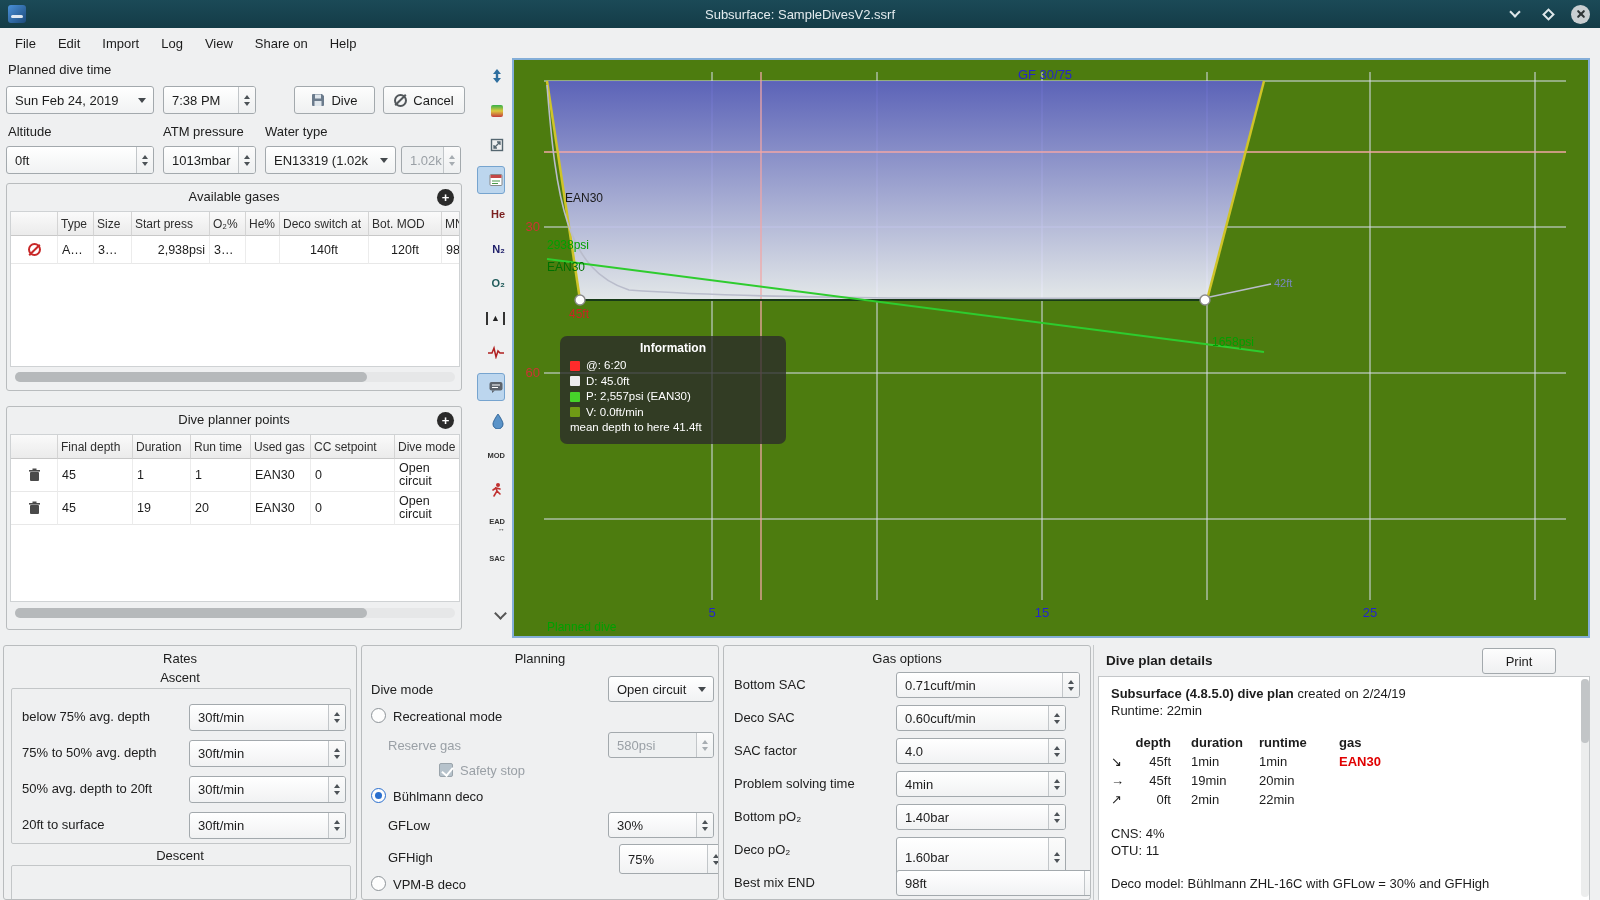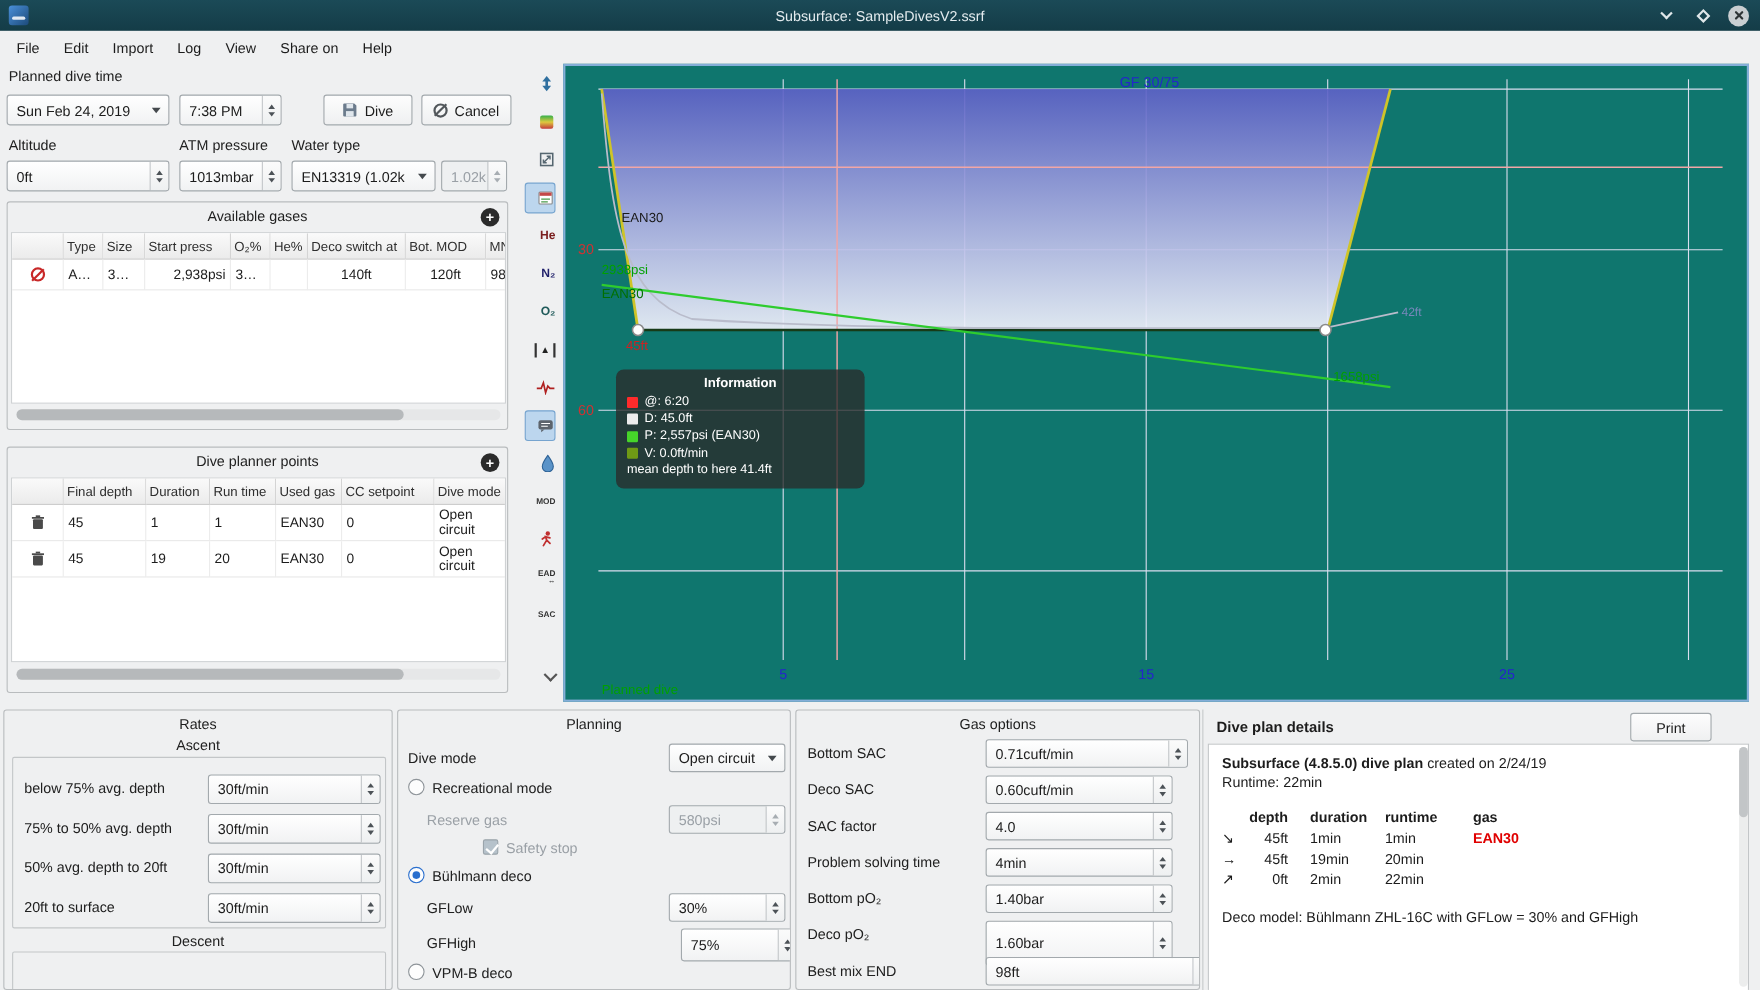"GF 30/75" .chart { background: #0f766e -> #4d7c0f }
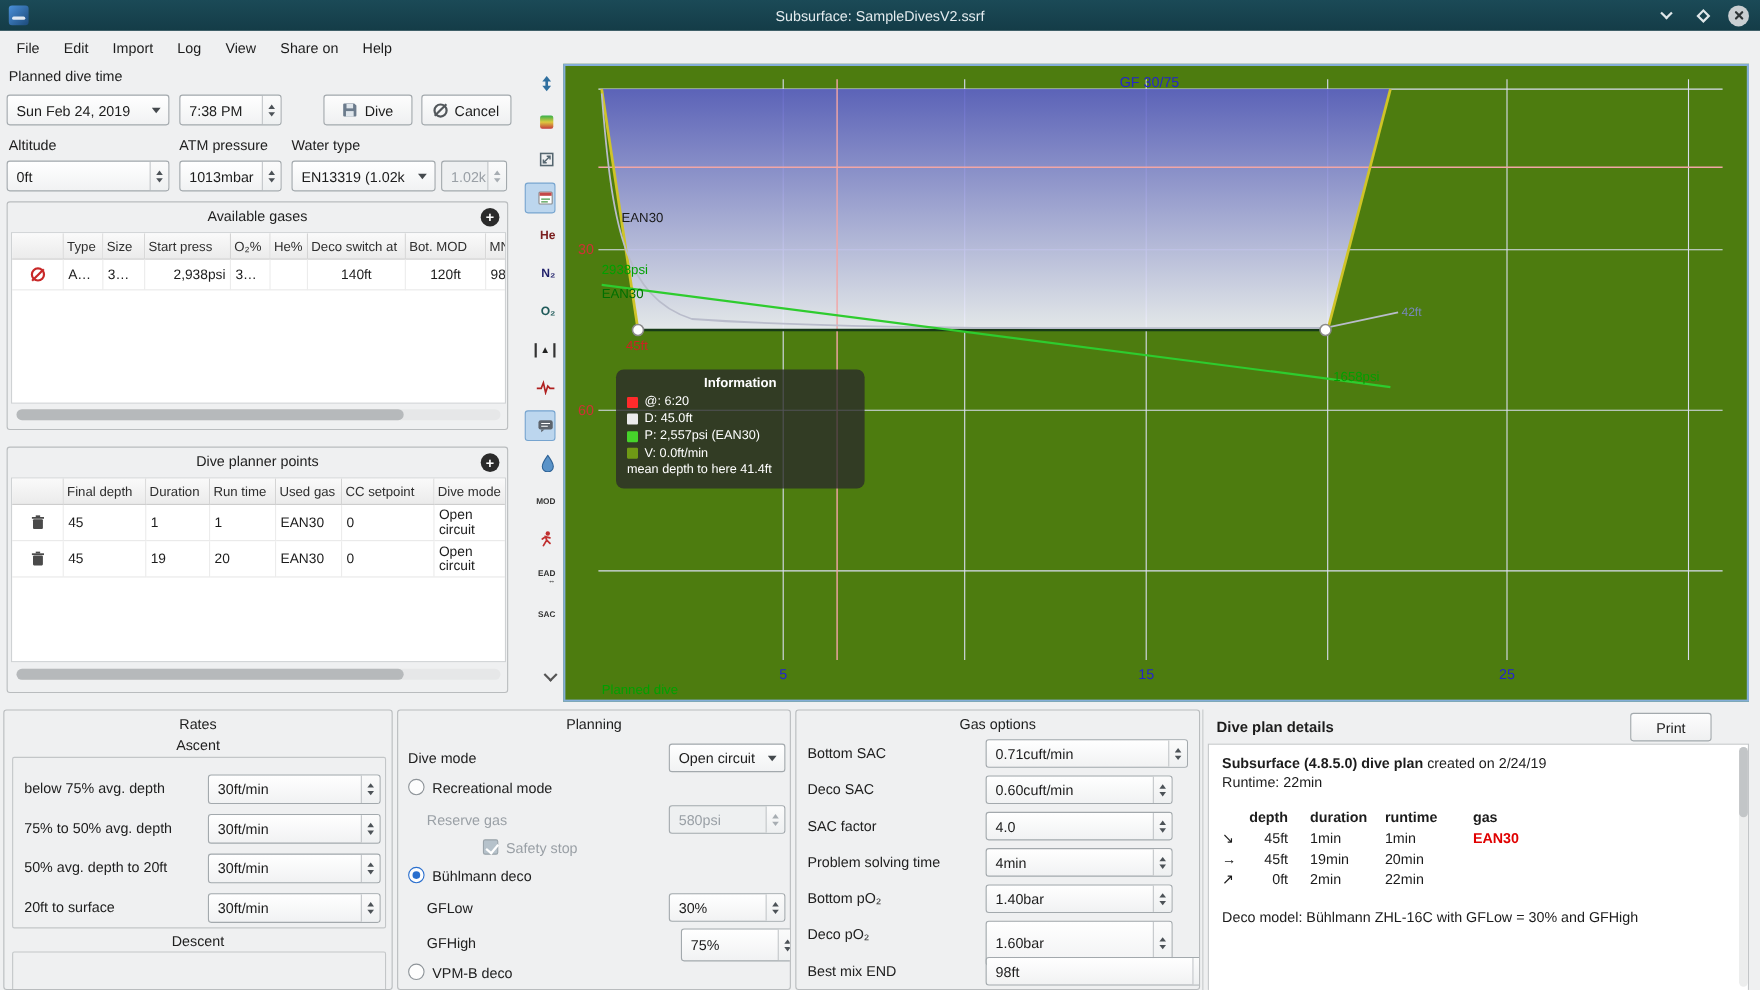"CNS: 4%" div { html: none -> <div>CNS: 4%</div> }
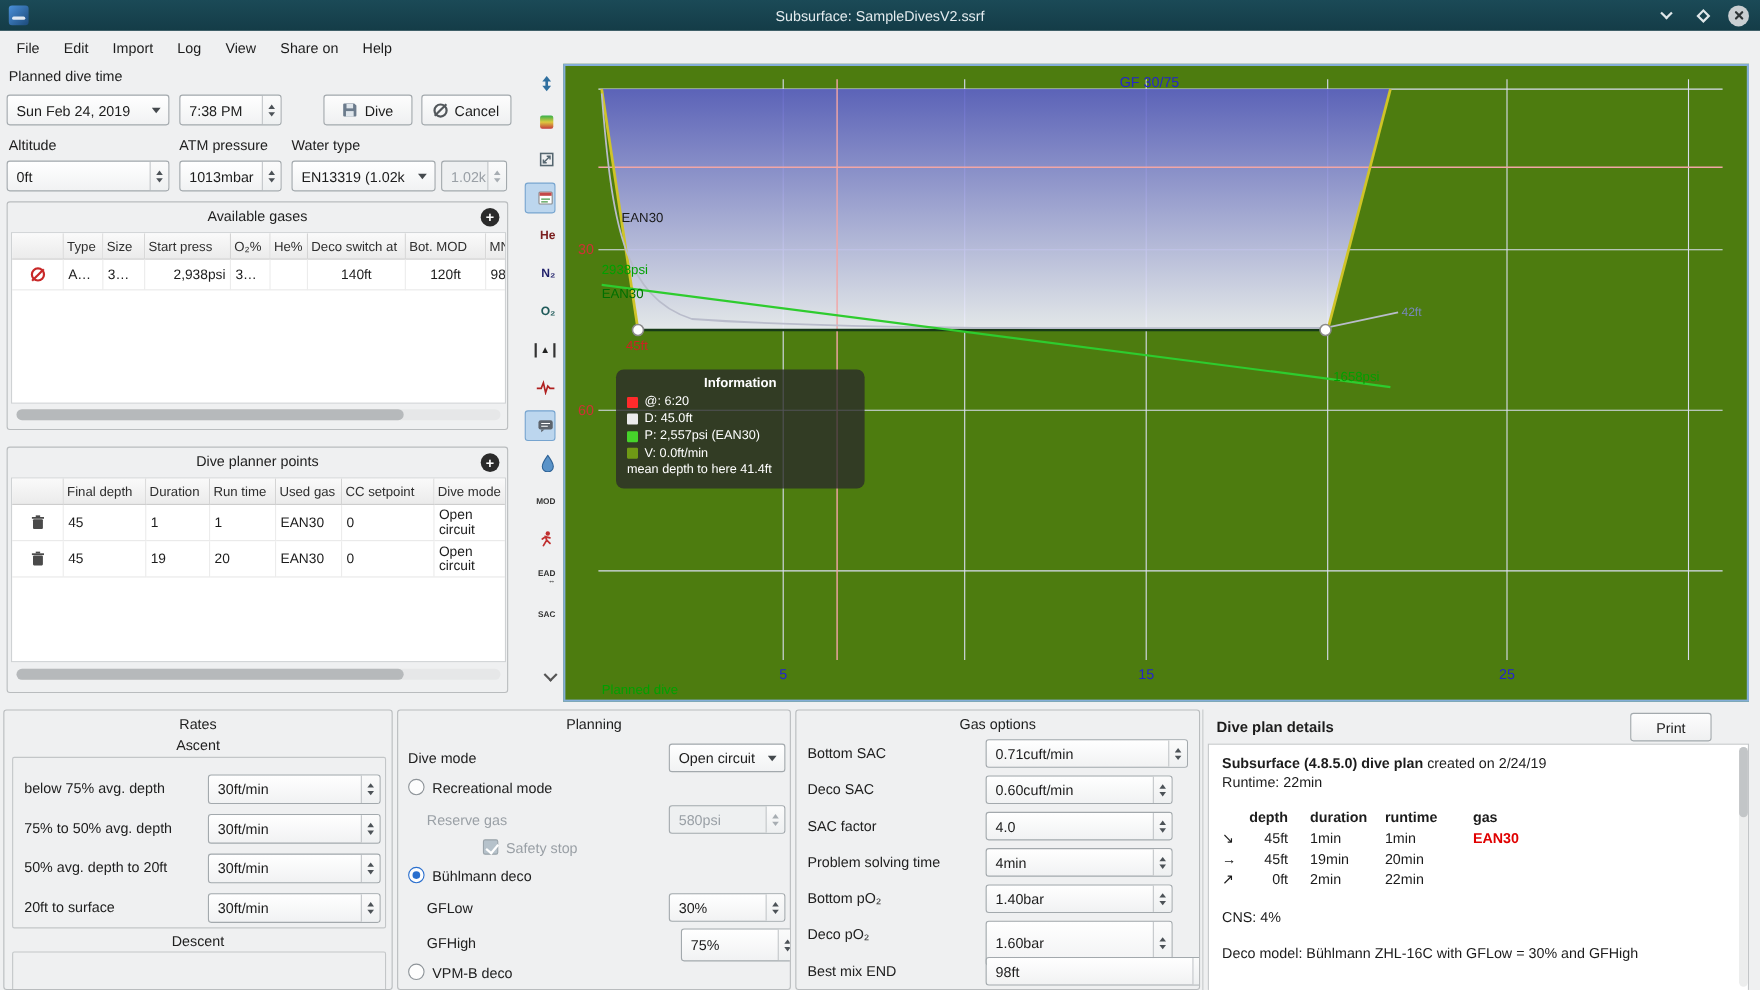"OTU: 11" div { html: none -> <div>OTU: 11</div> }
